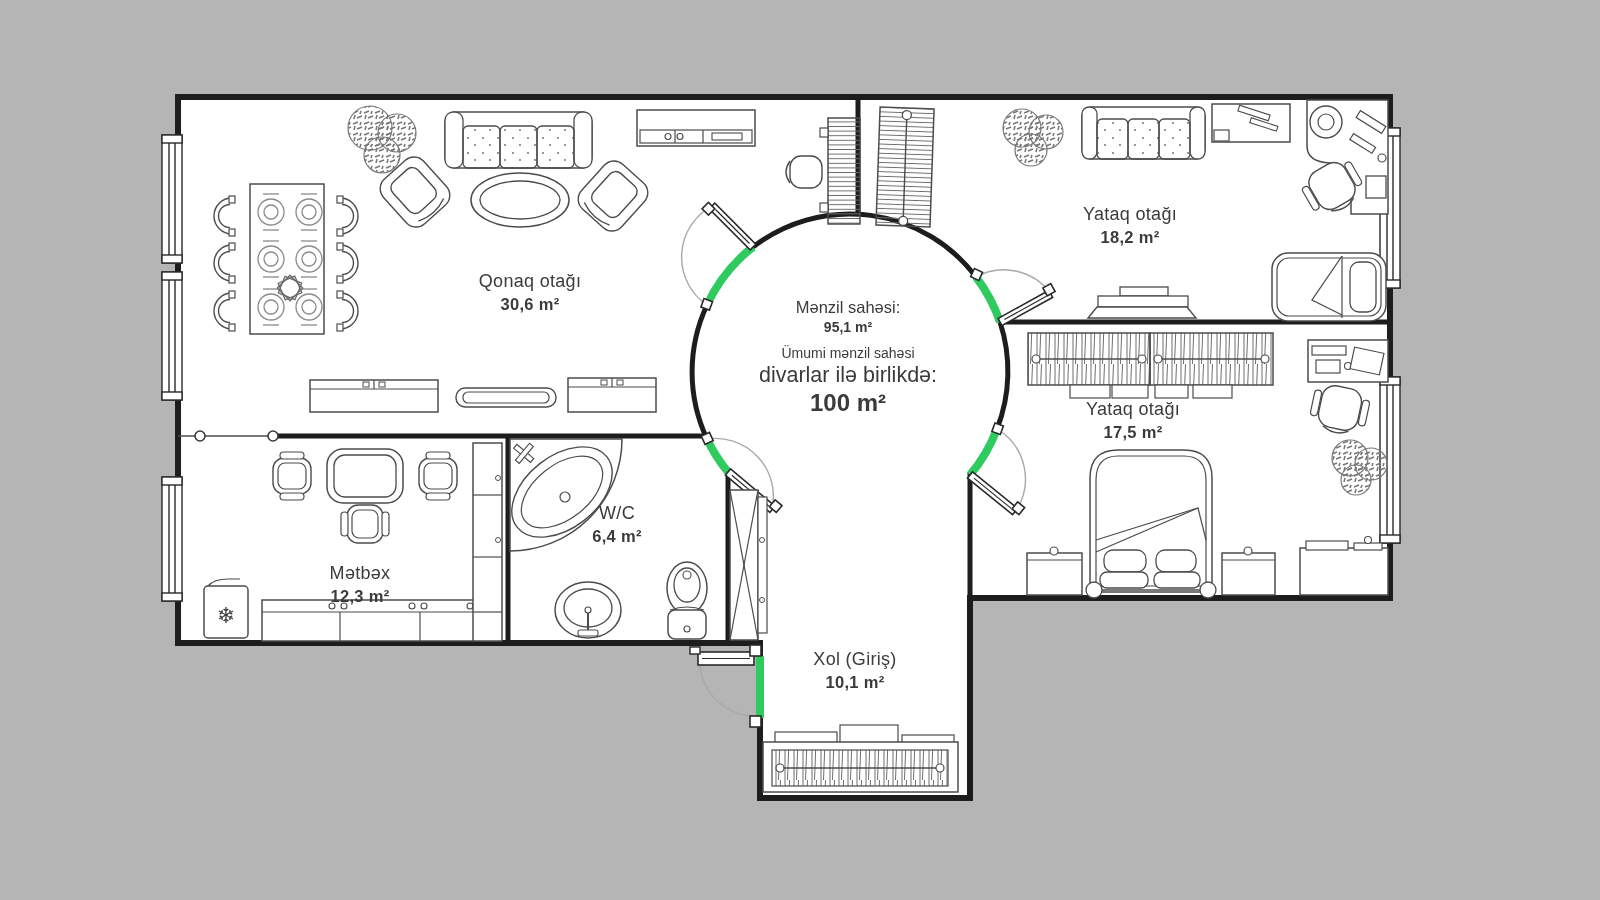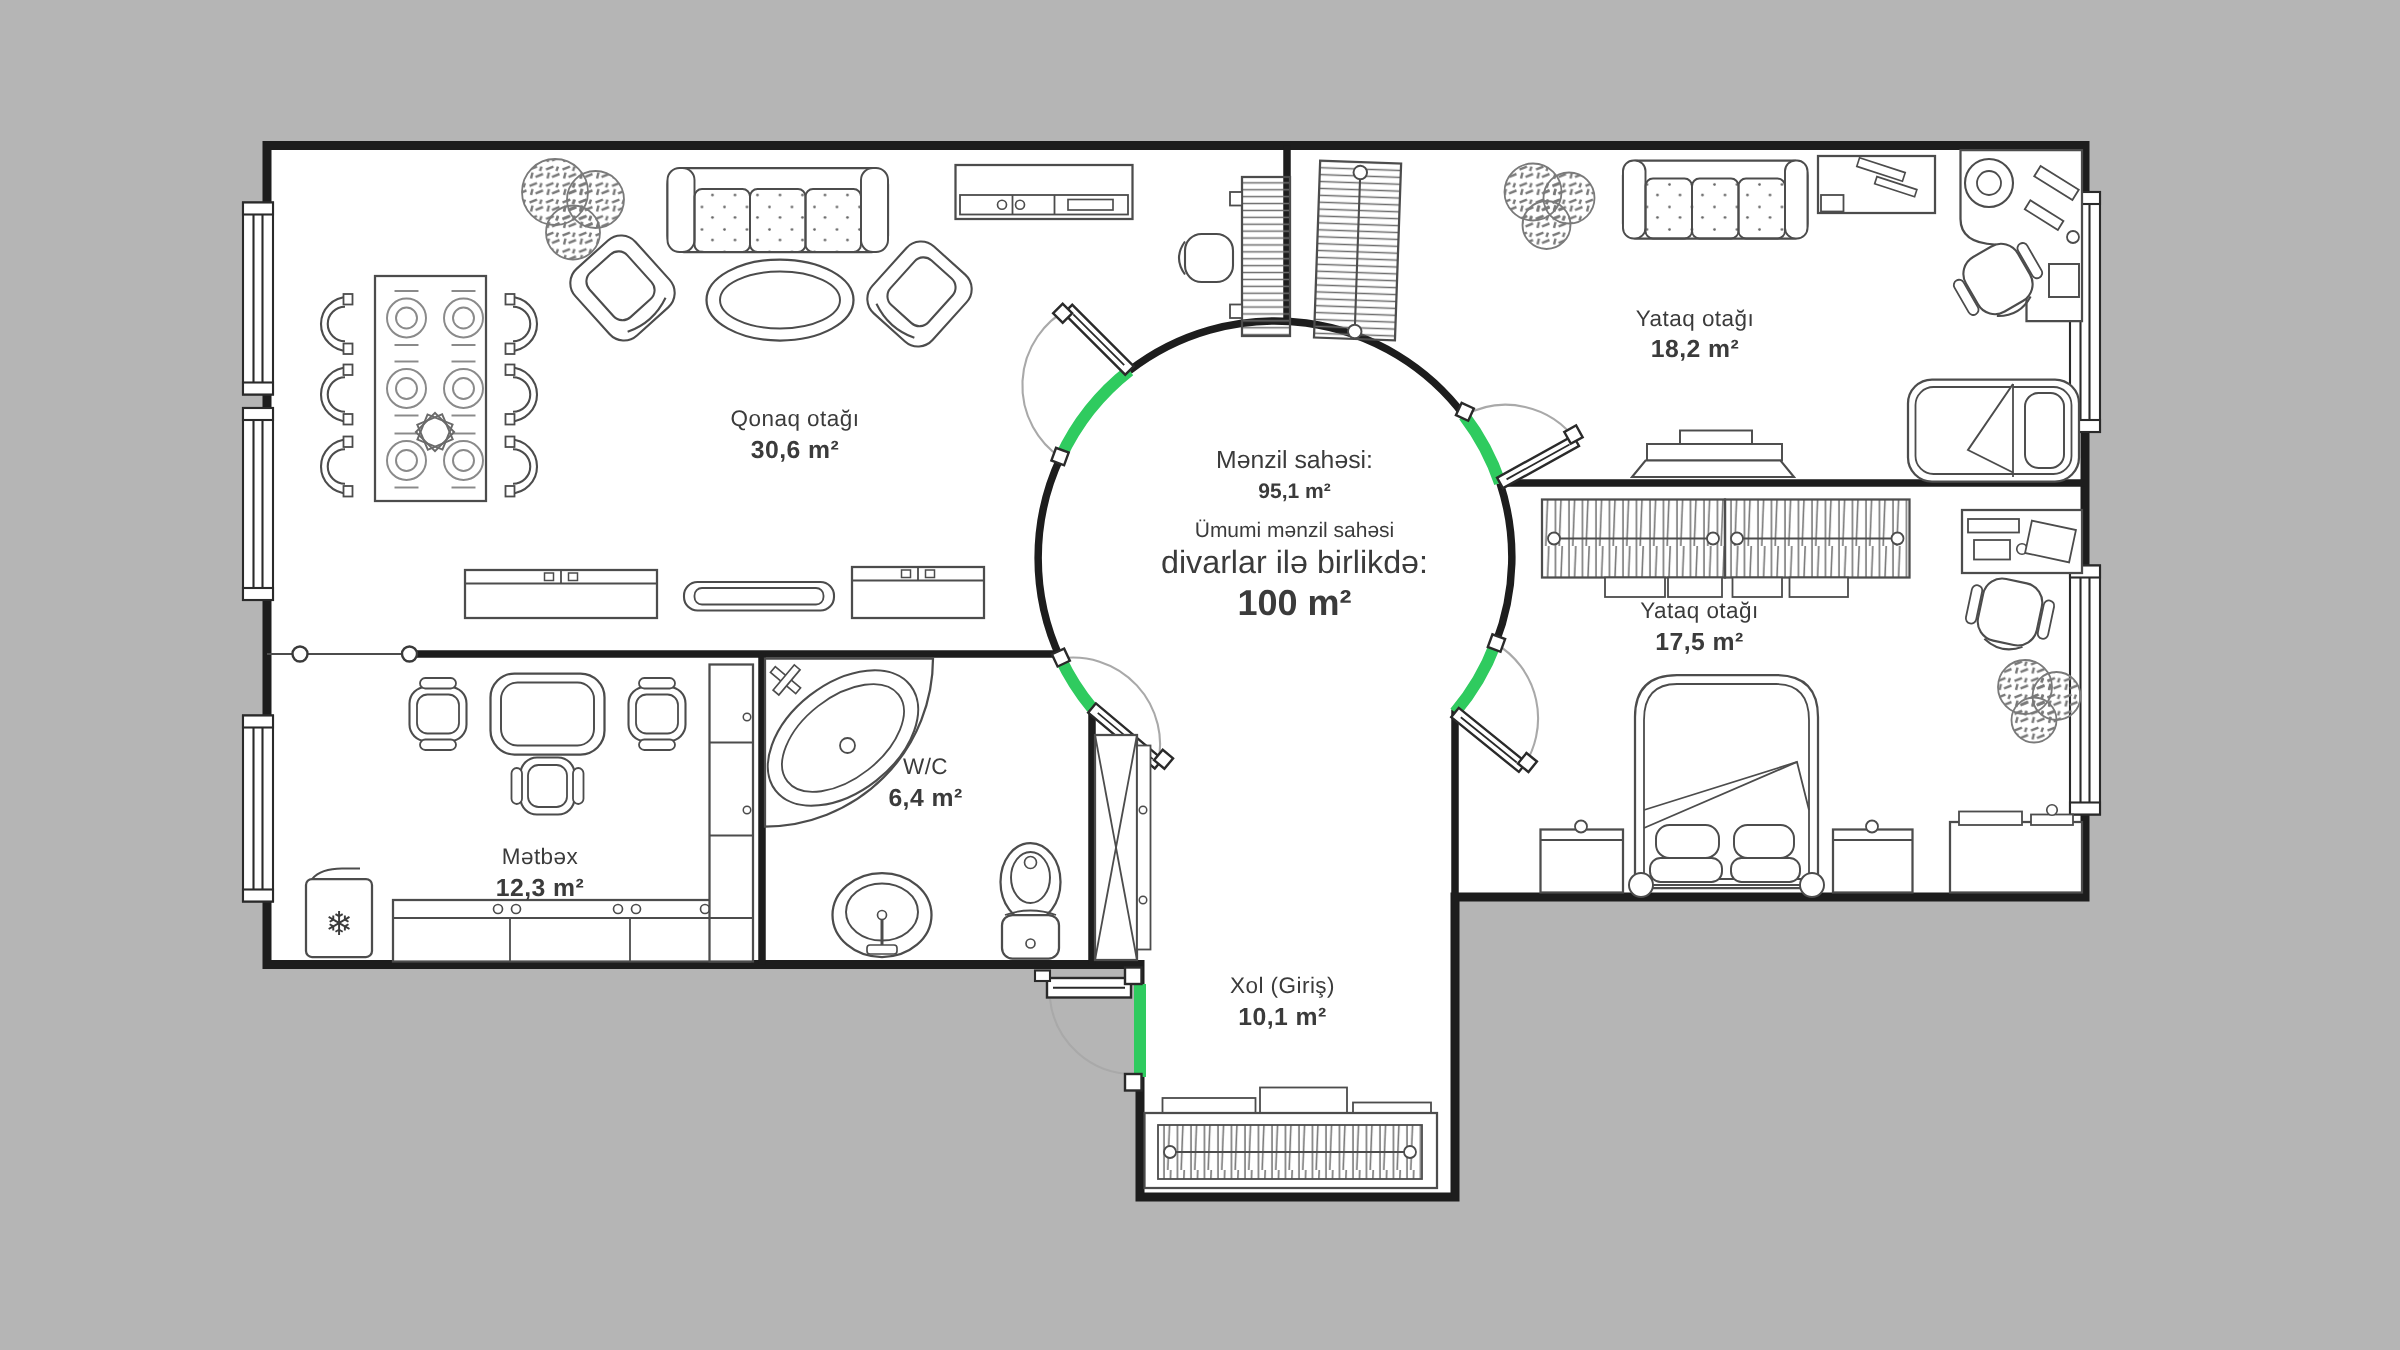"Yataq otağı" .rname { font-size: 15px -> 18px }
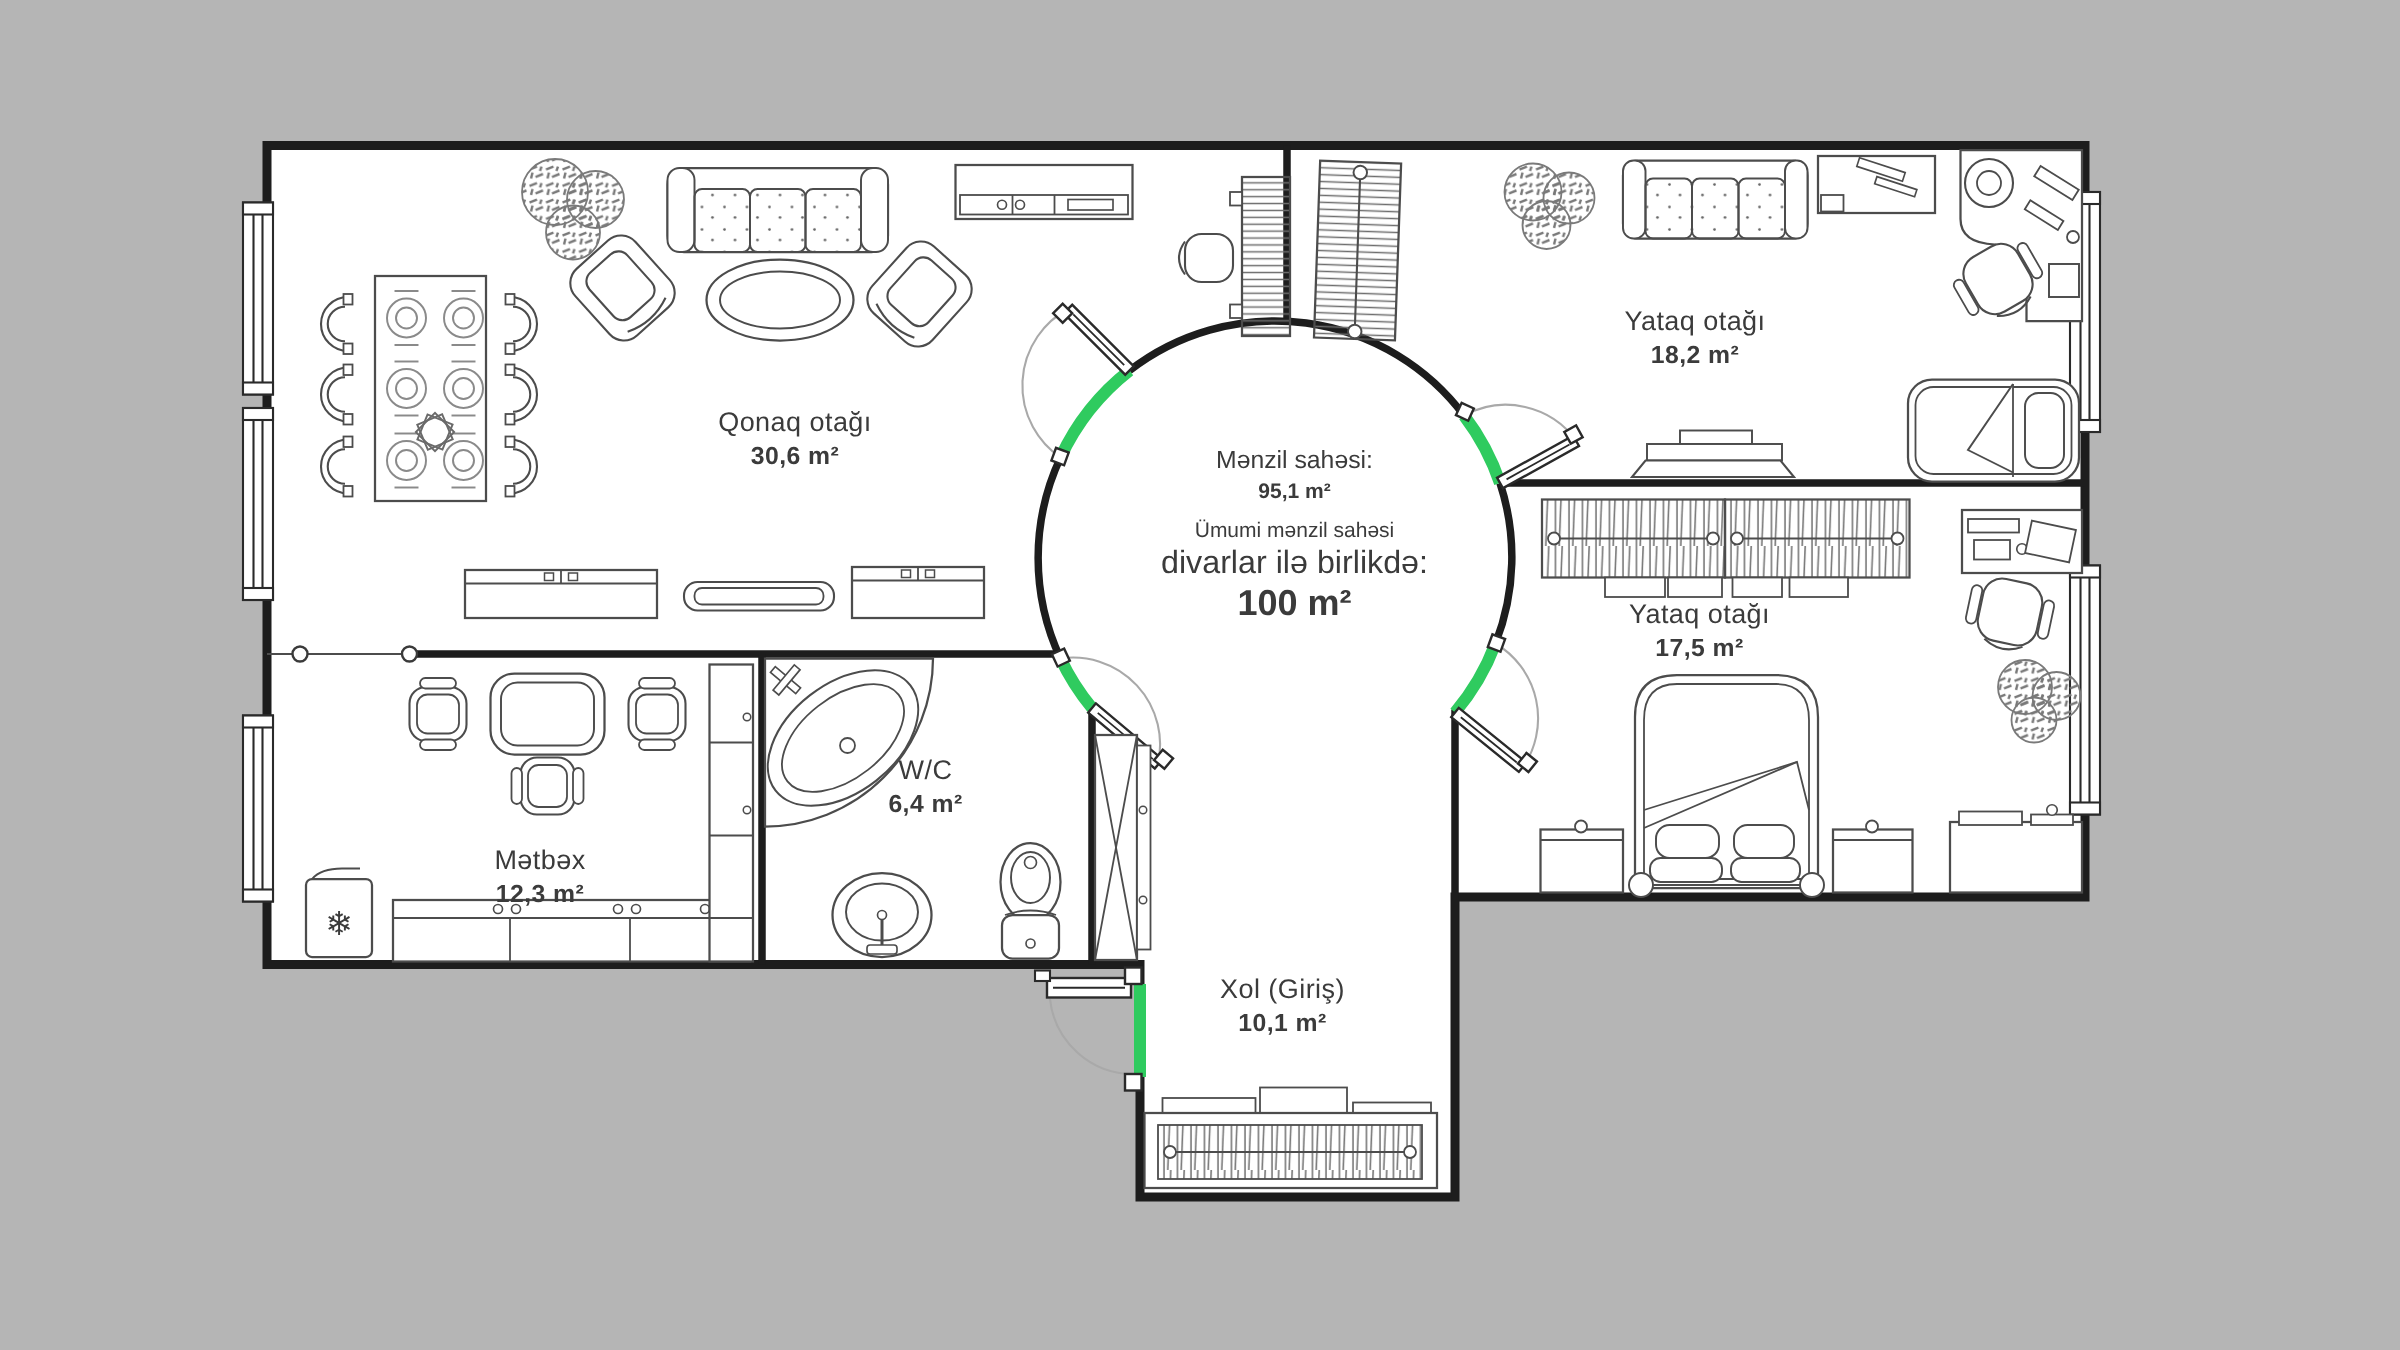"Mənzil sahəsi:" .center-label { margin-left: 15px -> none }
